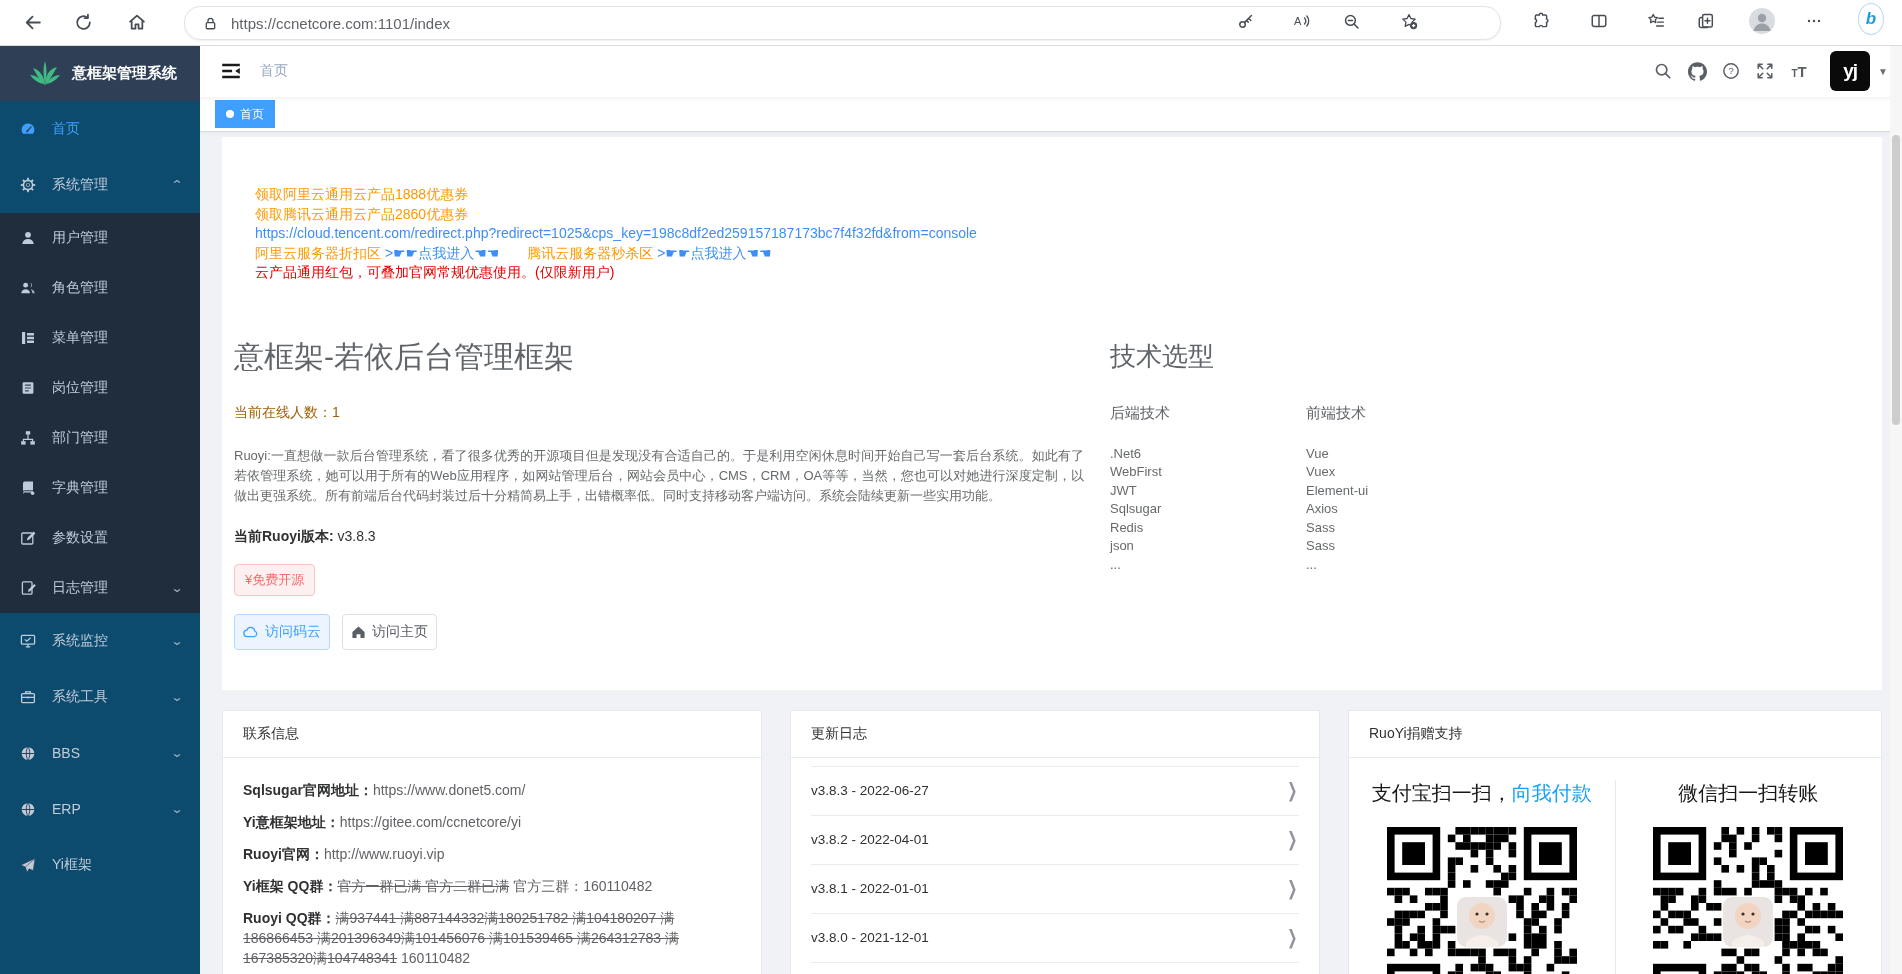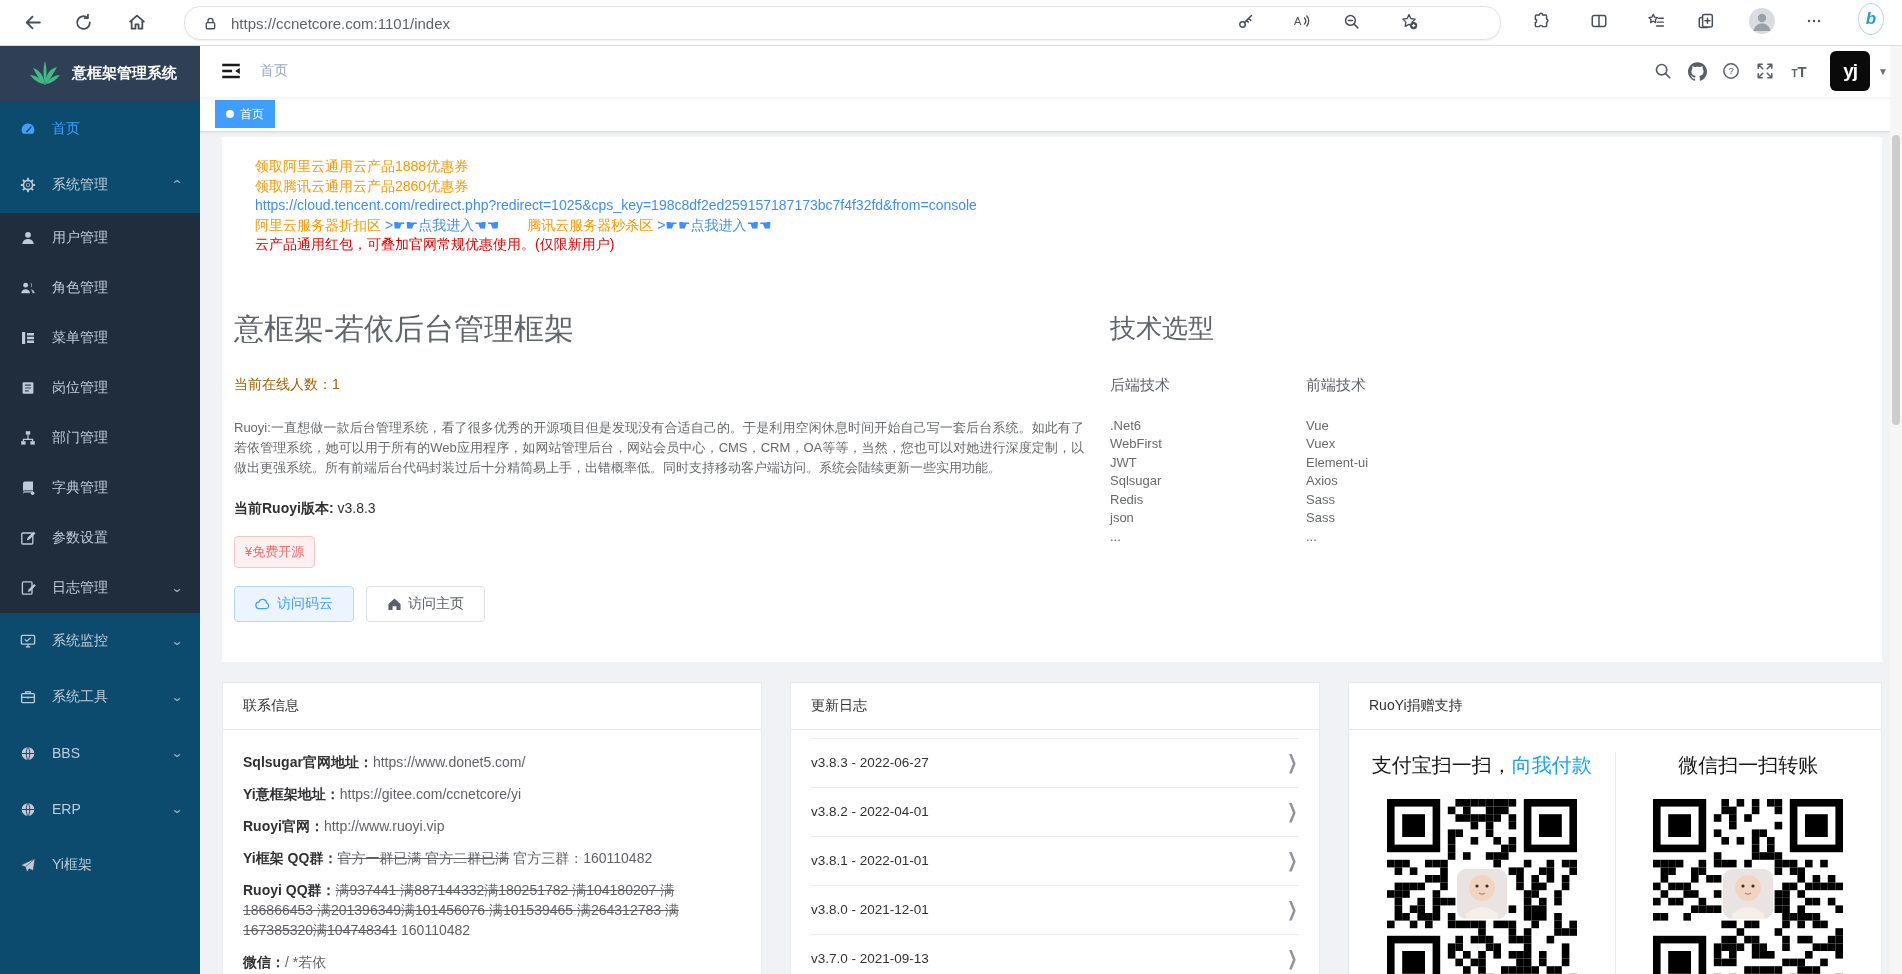"领取阿里云通用云产品1888优惠券" .notice { margin-top: none -> 28px }
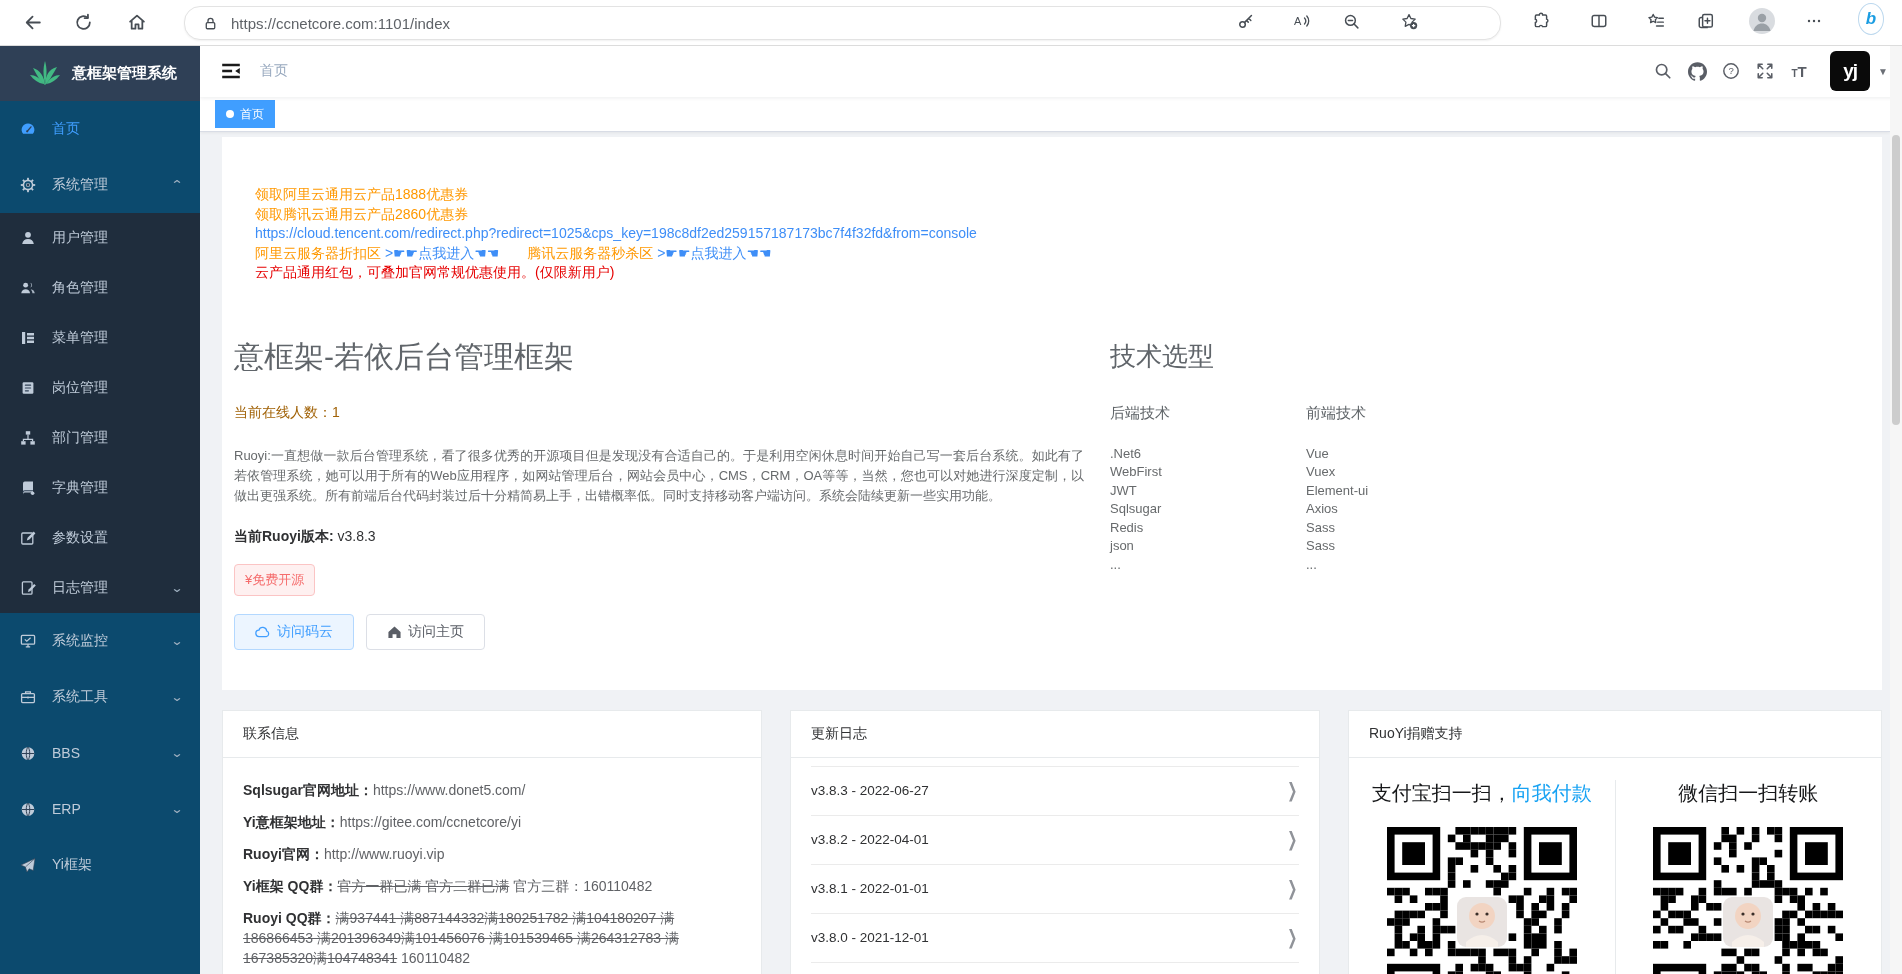"访问码云" .btn { padding: 0 20px -> 0 8px }
